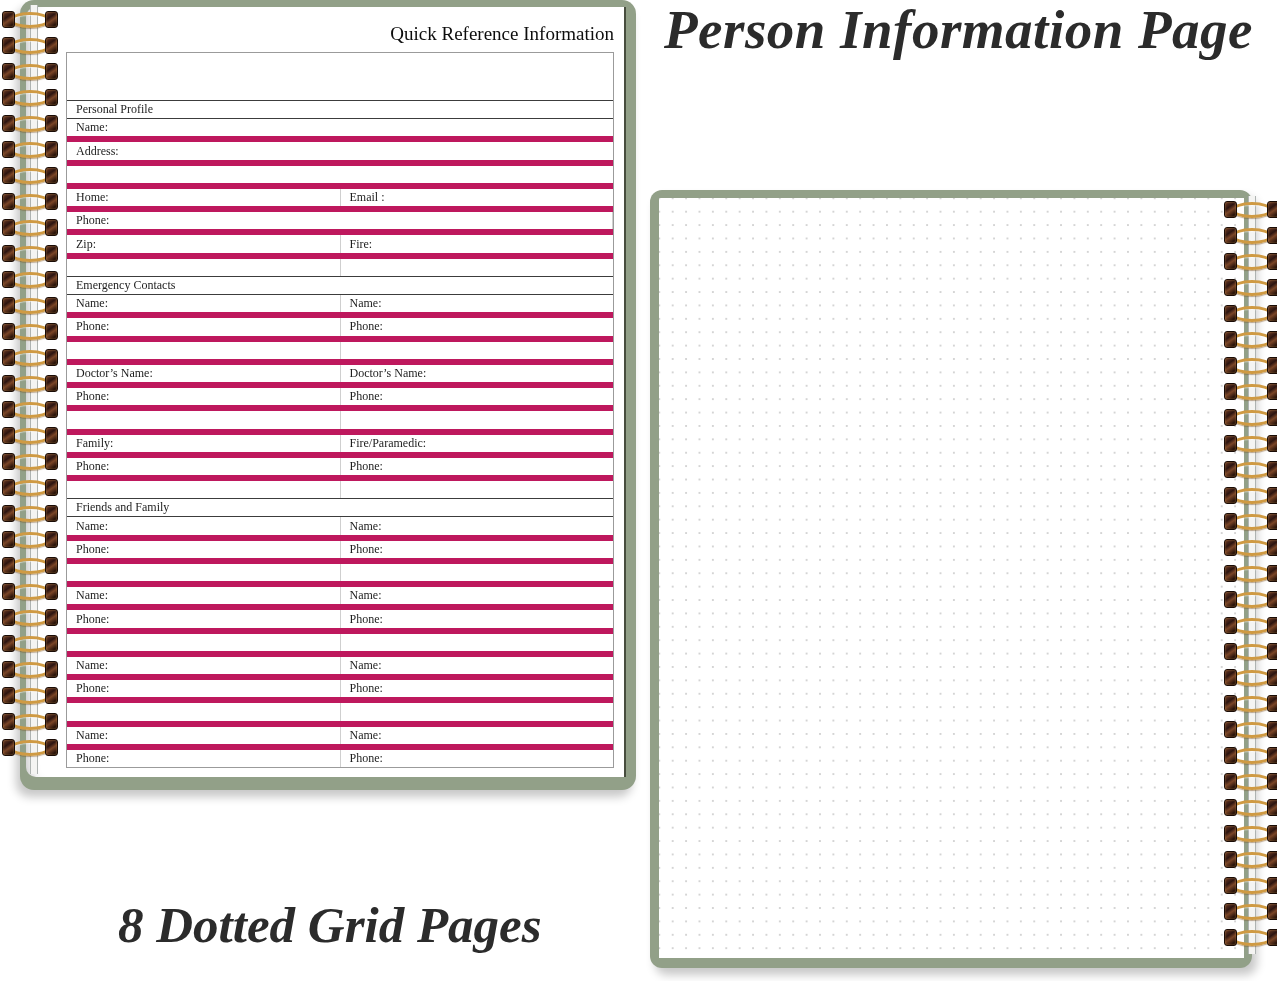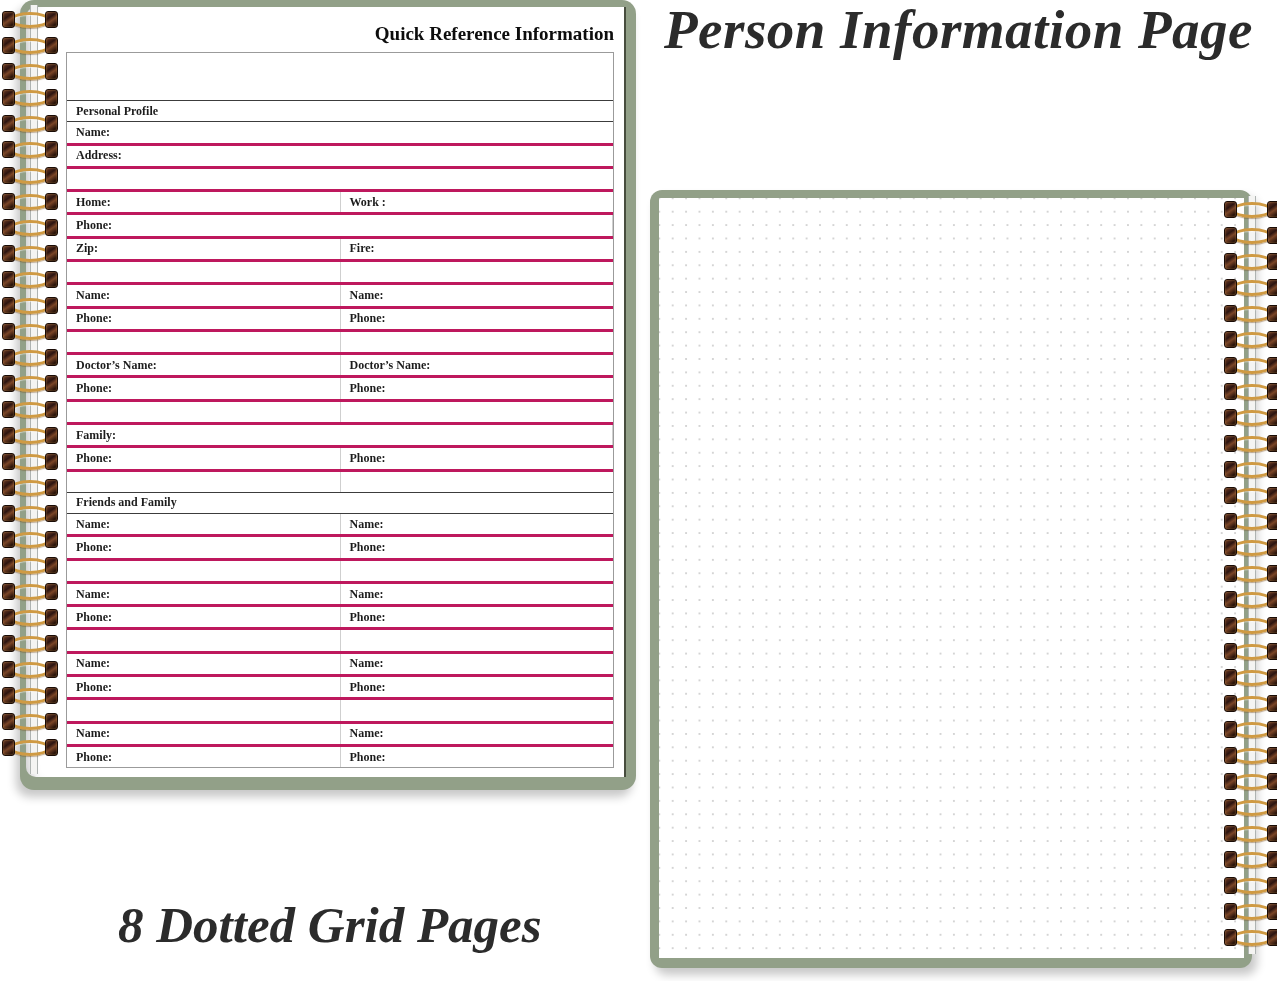"Quick Reference Information" #left-notebook { font-weight: bold -> none }
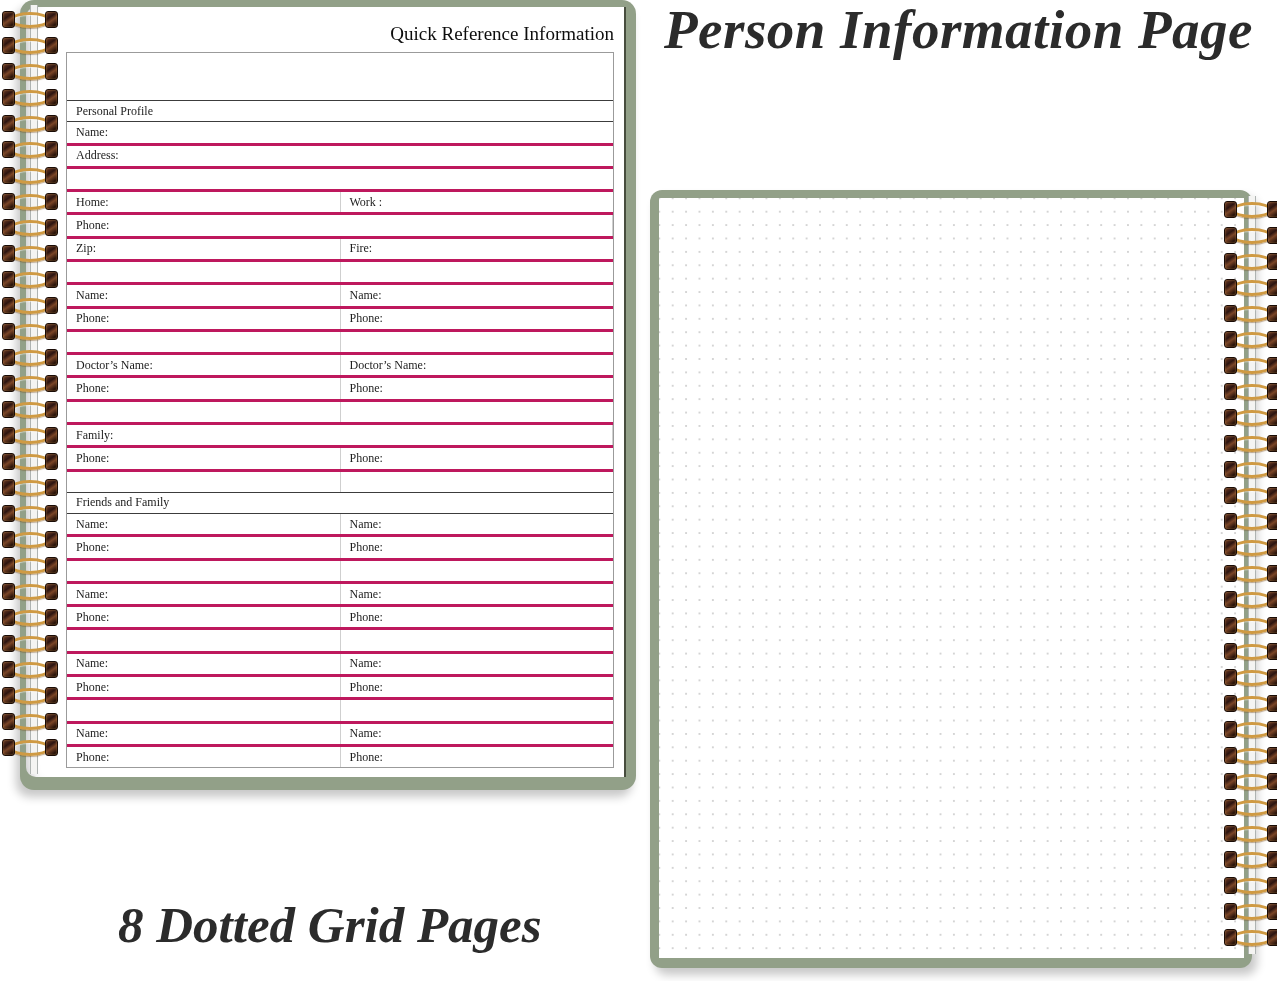"Address:" .qr-row { border-top: 3px solid #be185d -> 6px solid #be185d }
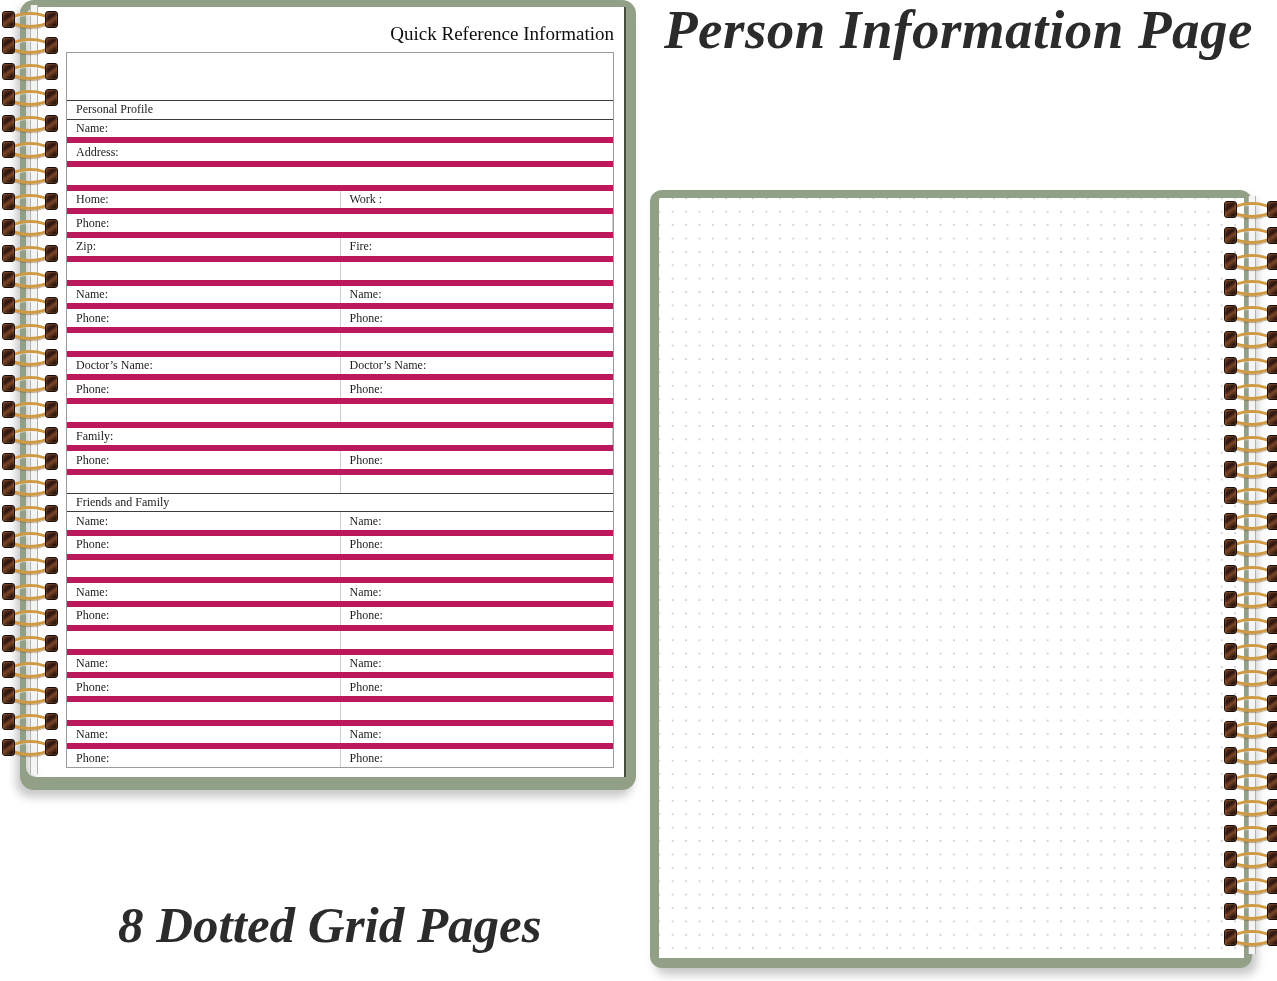"Work :" div.cell { text: Work -> Email }
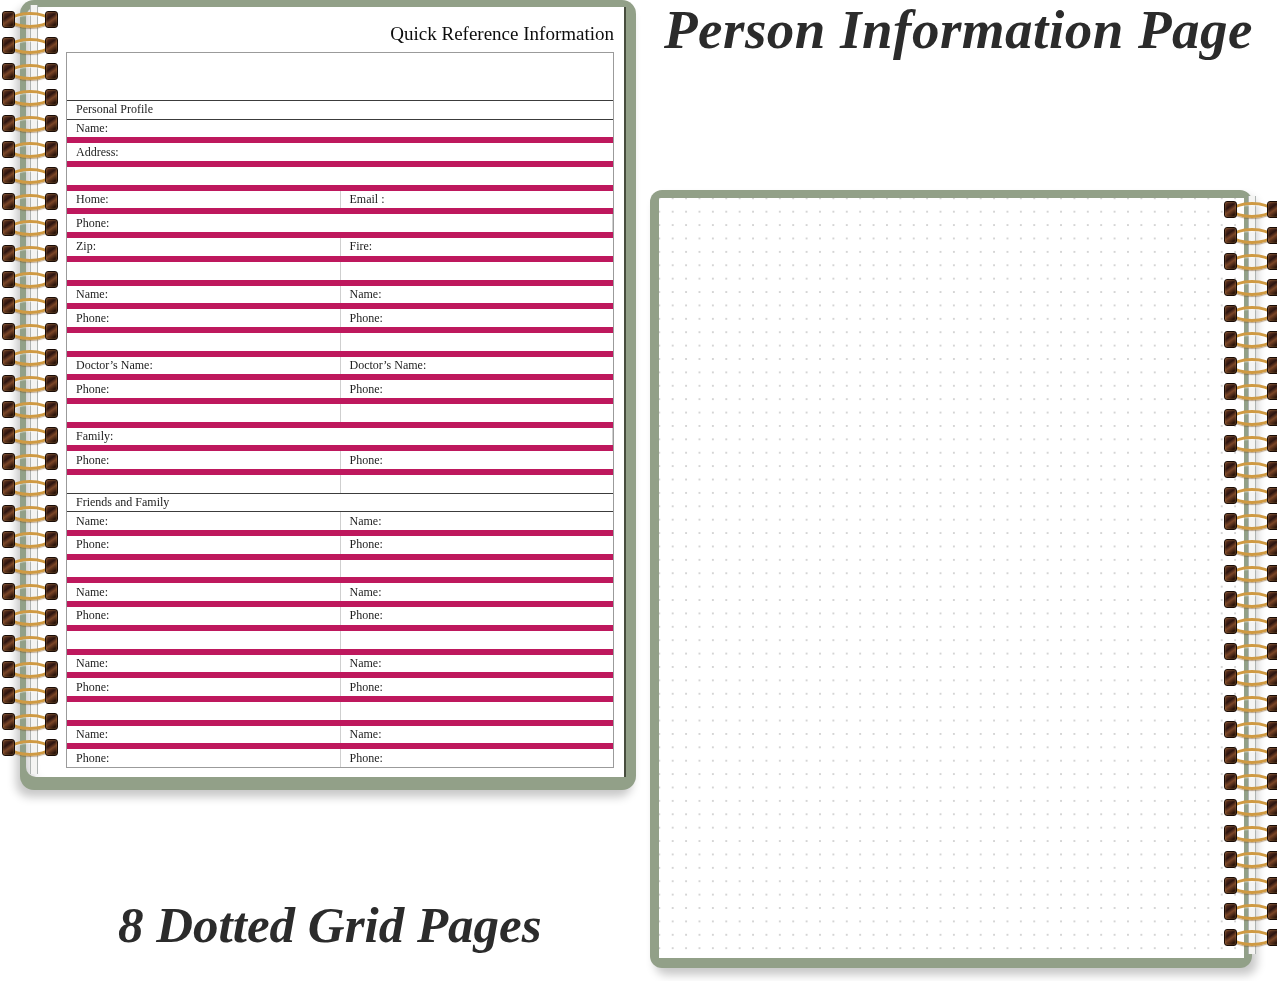"Emergency Contacts" div.qr-row { html: none -> <div>Emergency Contacts</div> }
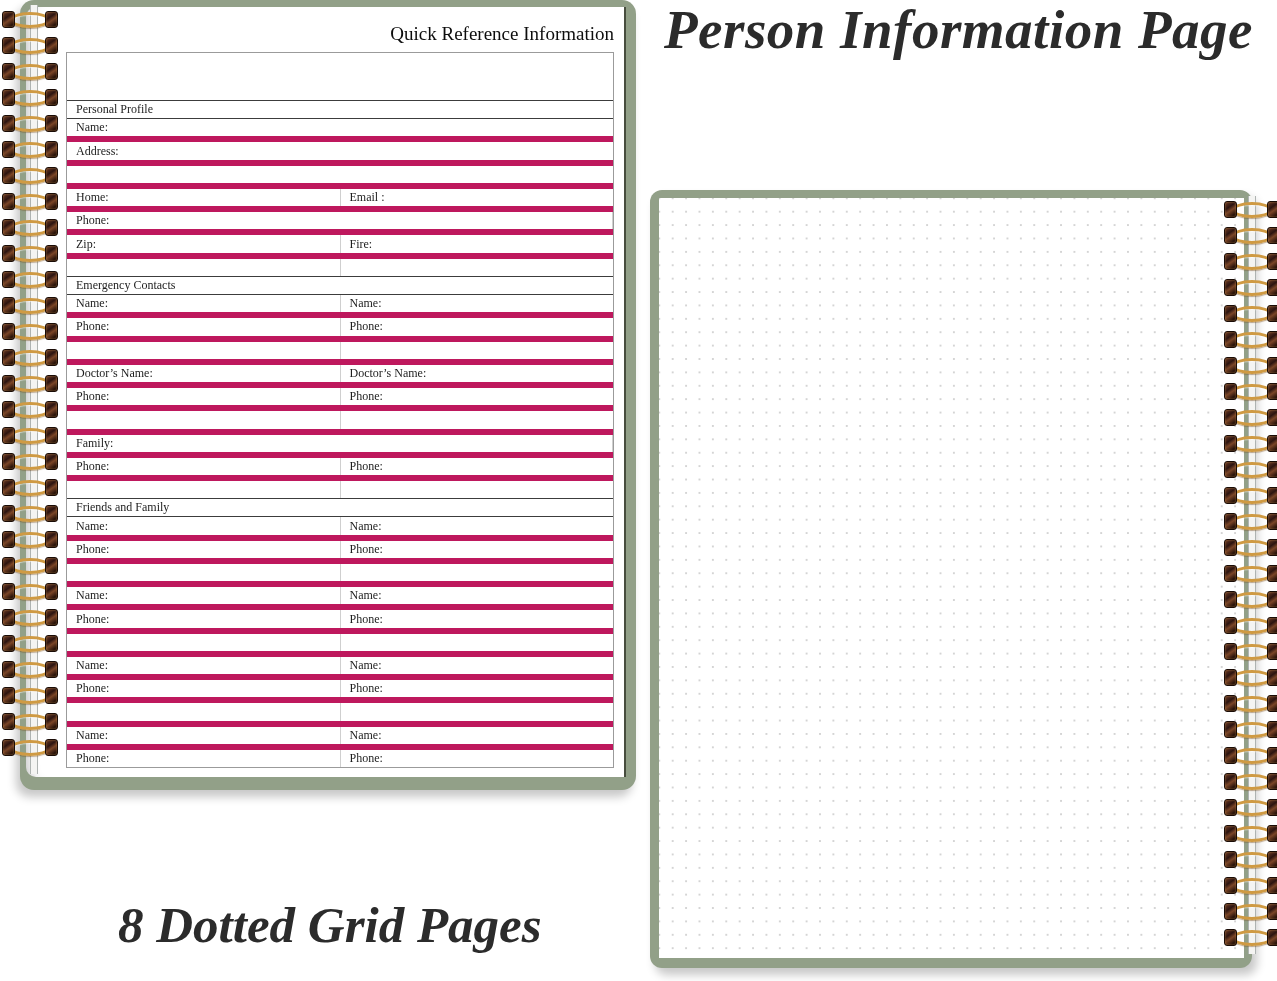"Fire/Paramedic:" div.cell { html: none -> <div>Fire/Paramedic:</div> }
